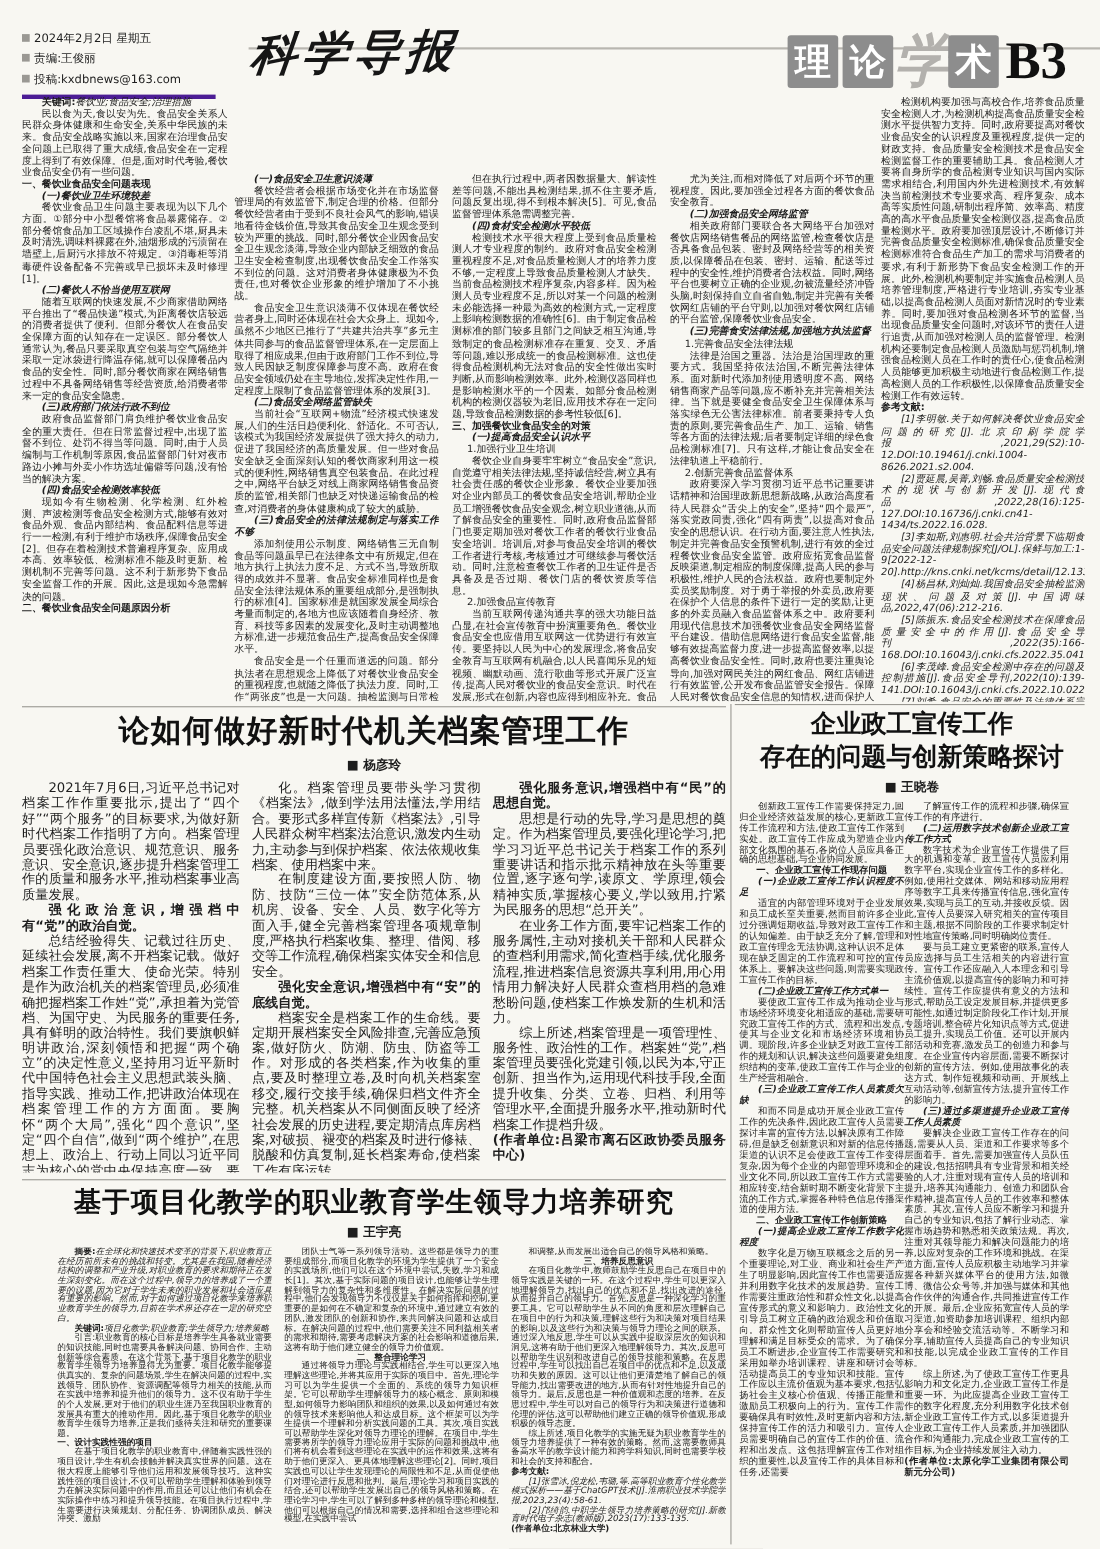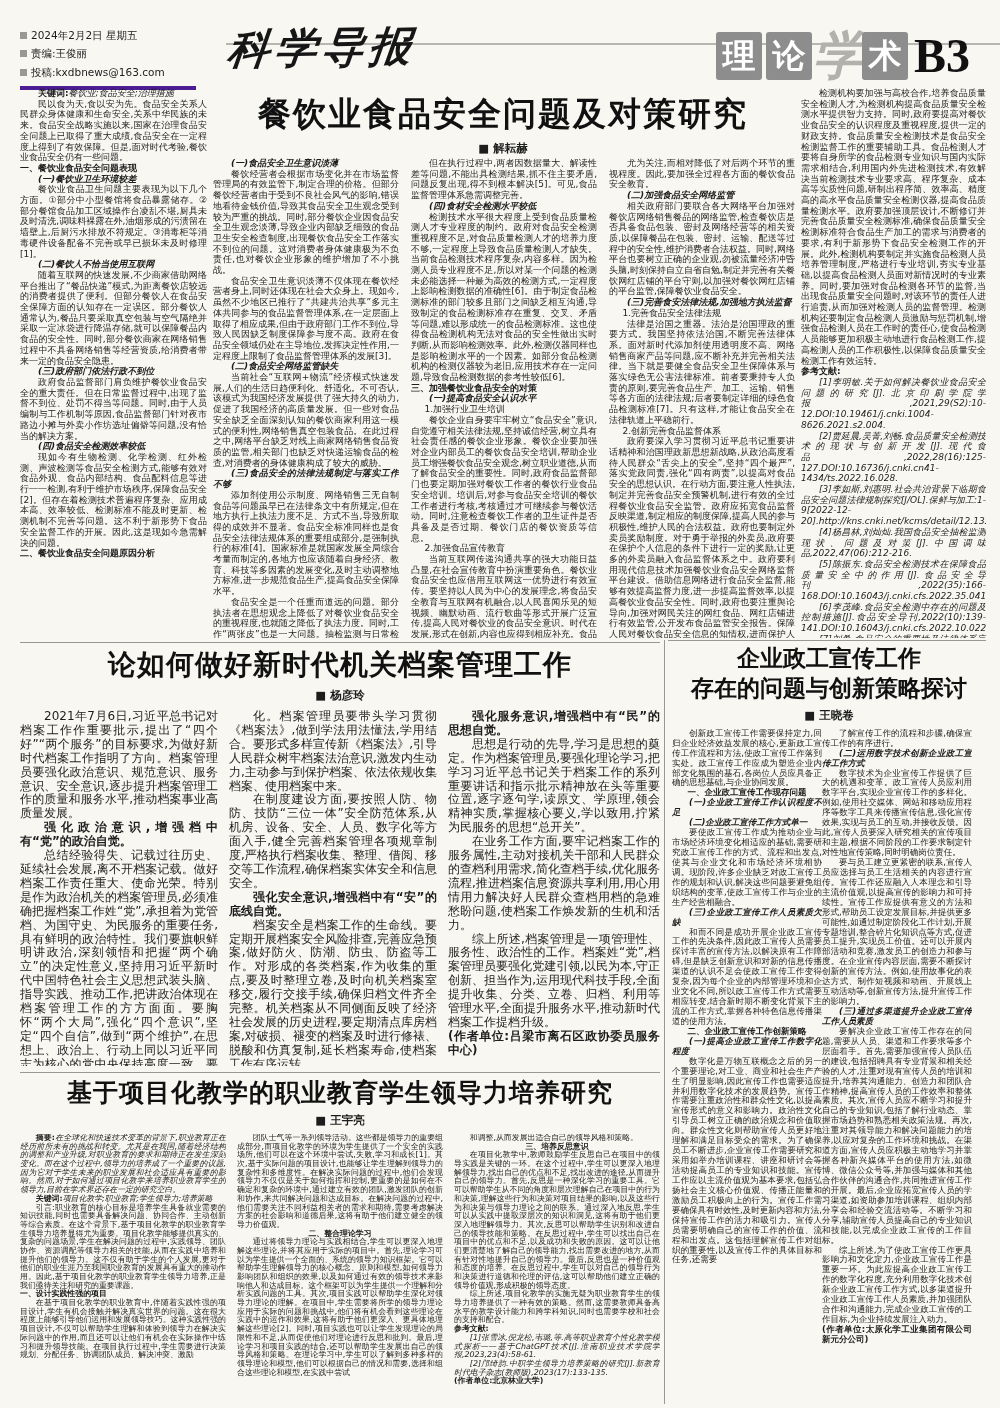"餐饮业食品安全问题及对策研究" div.a1-center { html: <div> <div>餐饮业食品安全问题及对策研究</div> <div>■ 解耘赫</div> </div> -> none }
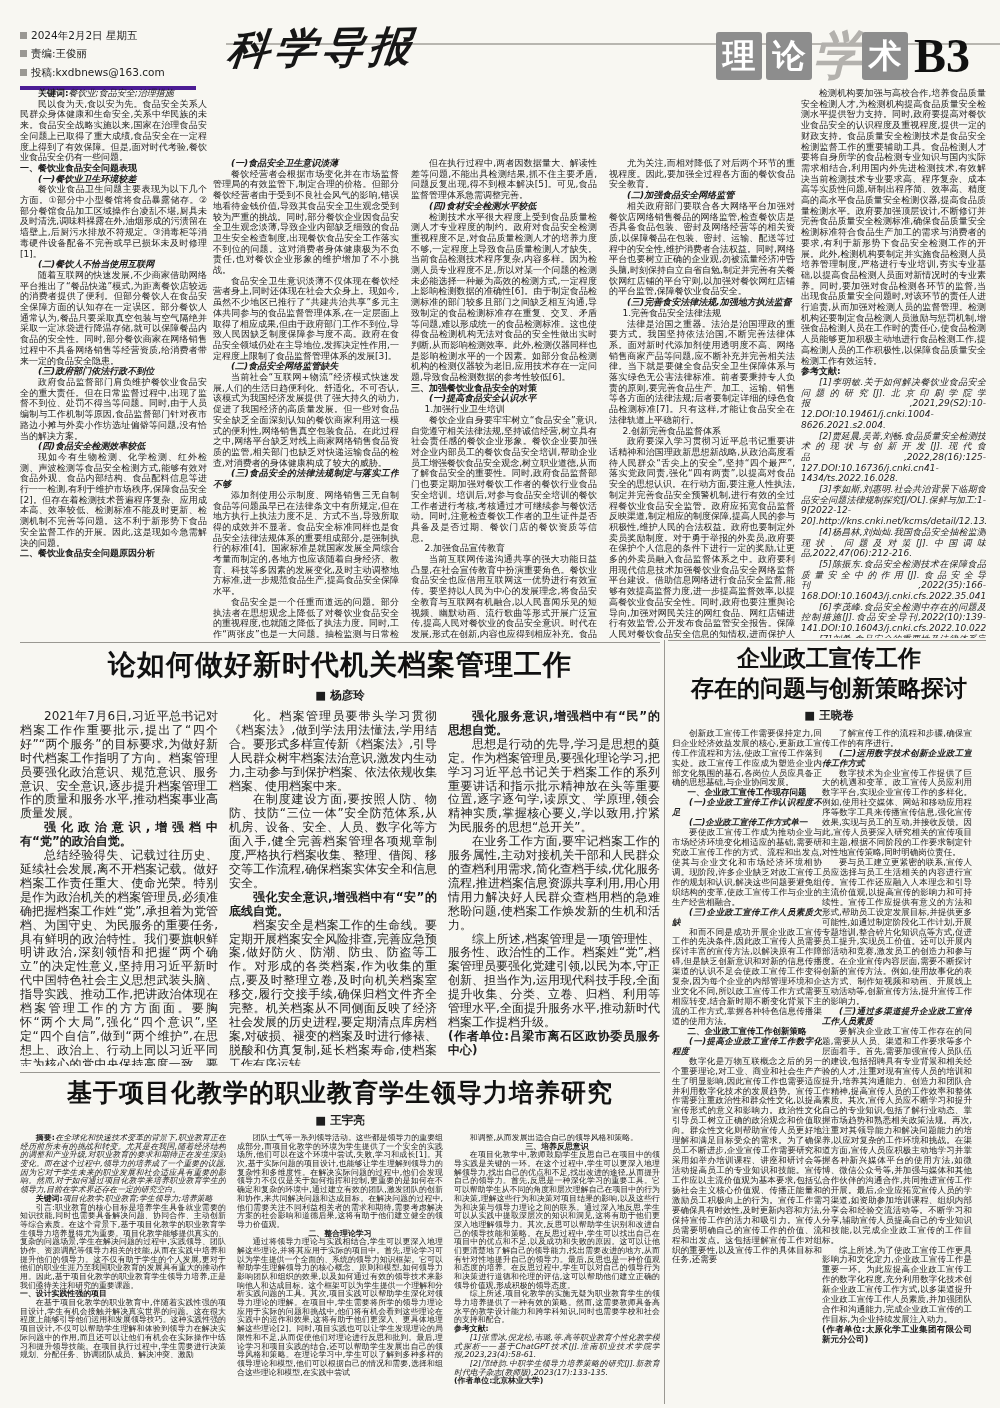"适宜的内部管理环境对于企业发展和员工成长至关重要,然而目前许多企业过分强调短期收" div.blk { html: none -> <div>适宜的内部管理环境对于企业发展和员工成长至关重要,然而目前许多企业过分强调短期收益,导致对政工宣传工作的认知偏差。由于缺乏充分了解,管理和政工宣传理念无法协调,这种认识不足体现在缺乏固定的工作流程和可控的宣传体系上。要解决这些问题,则需要实现政工宣传工作的目标。</div> }
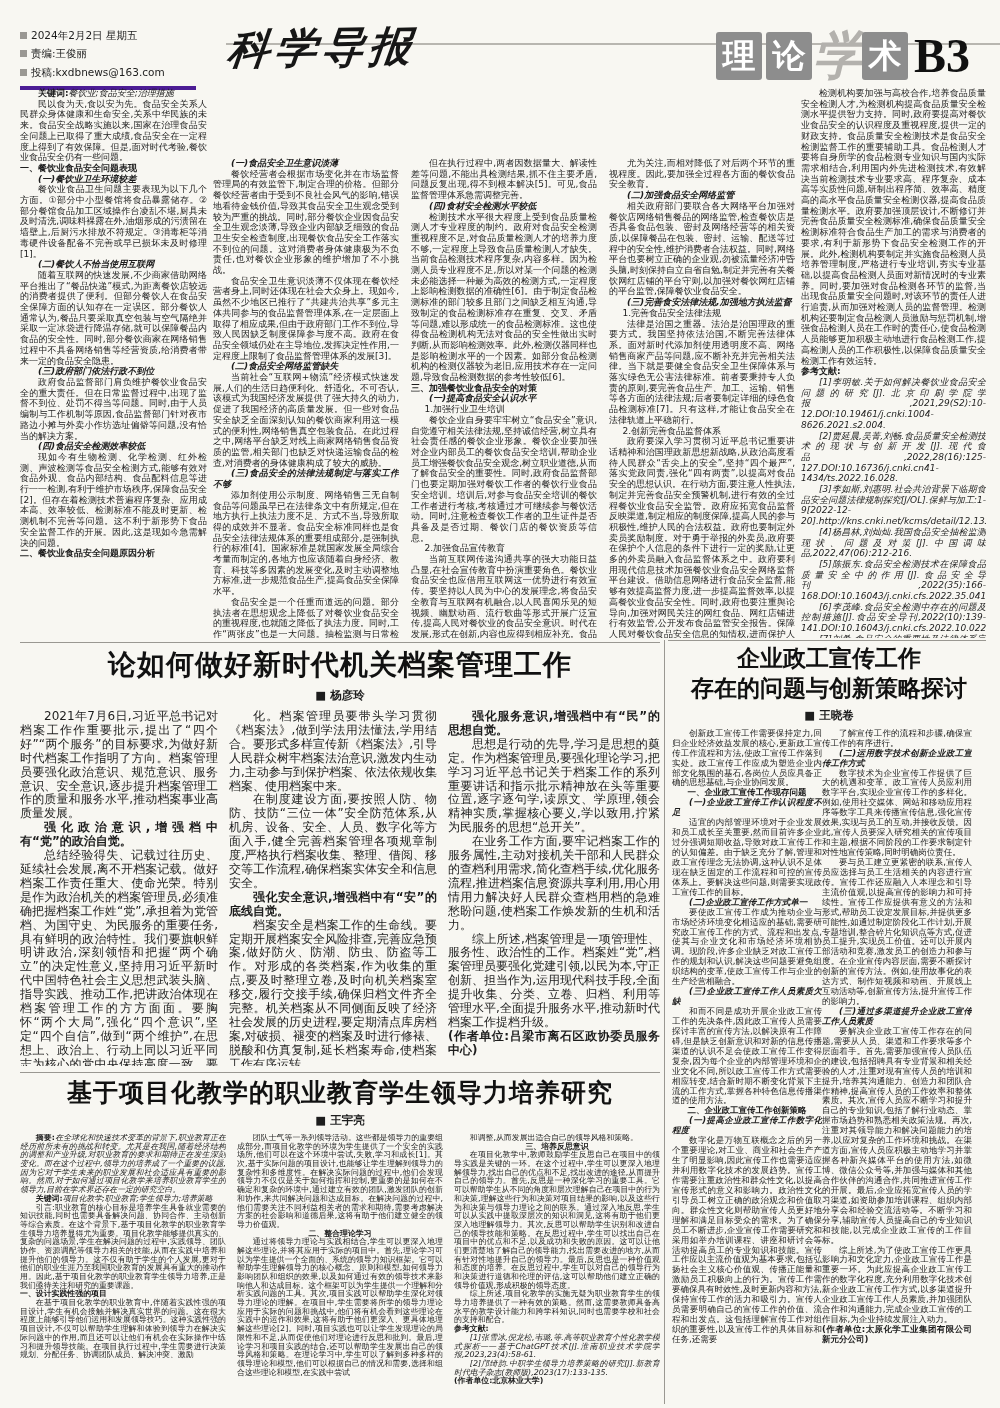"摘要:在全球化和快速技术变革的背景下,职业教育正在经历前所未有的挑战和转变。尤其" .a4-c1 { margin-left: none -> 32px }
